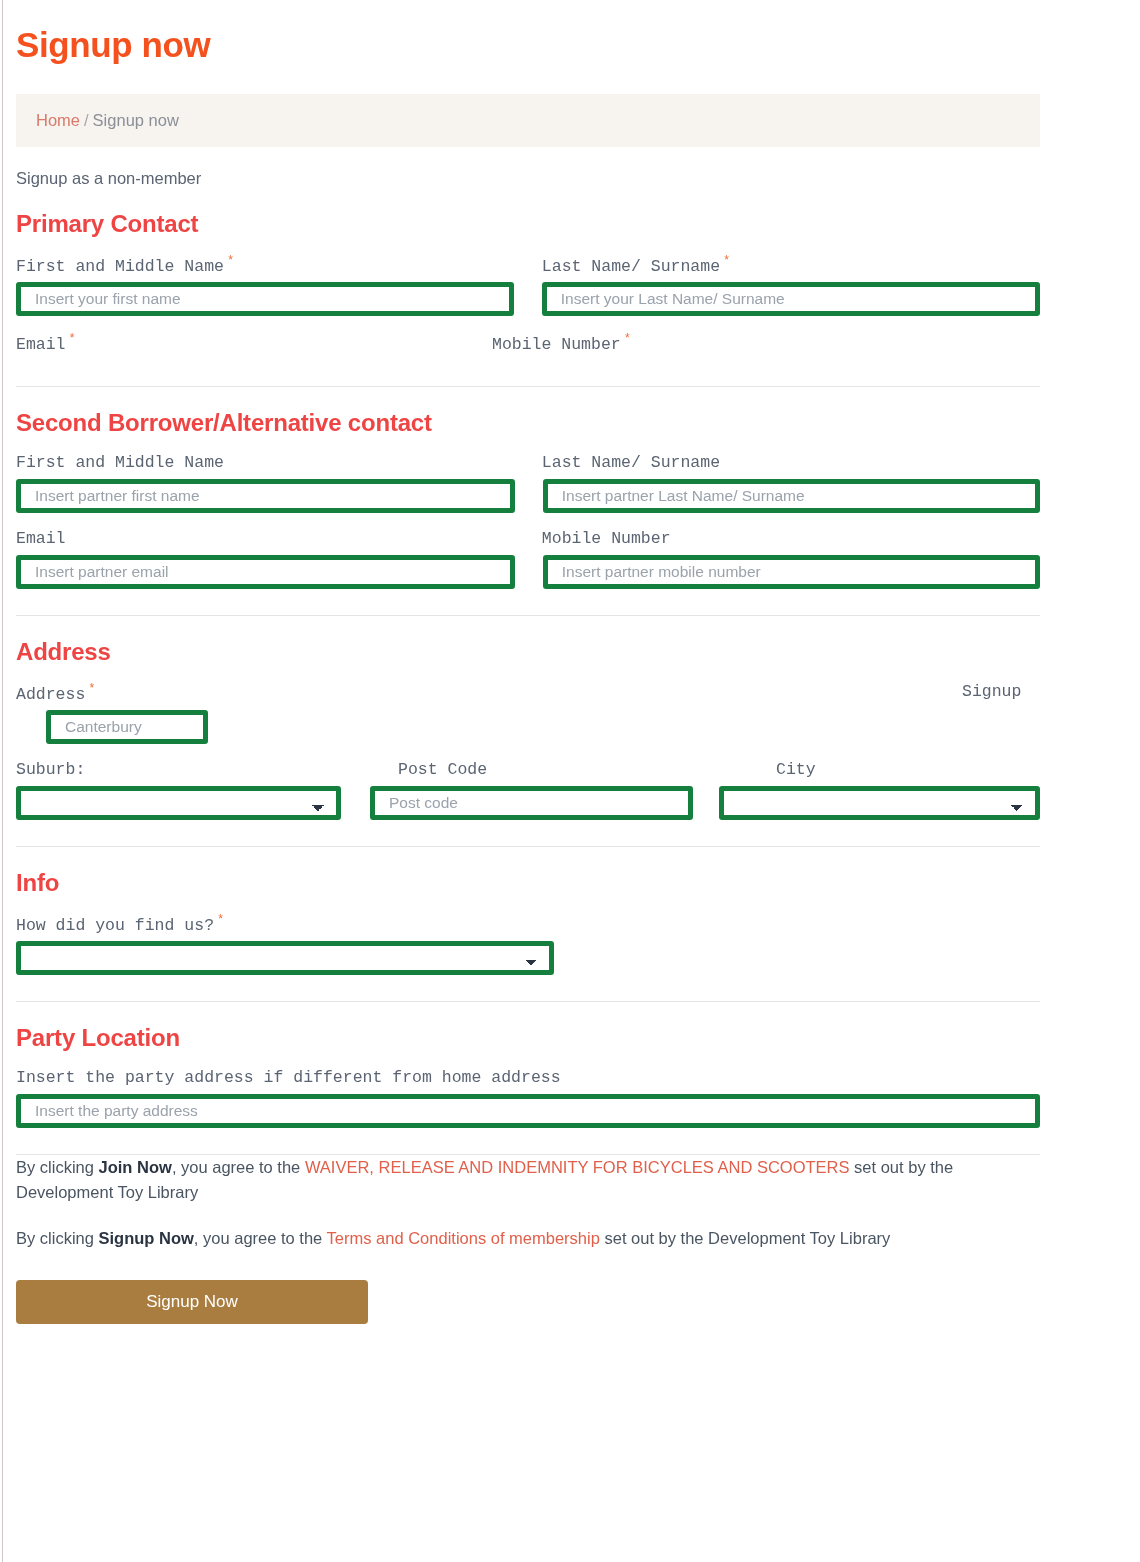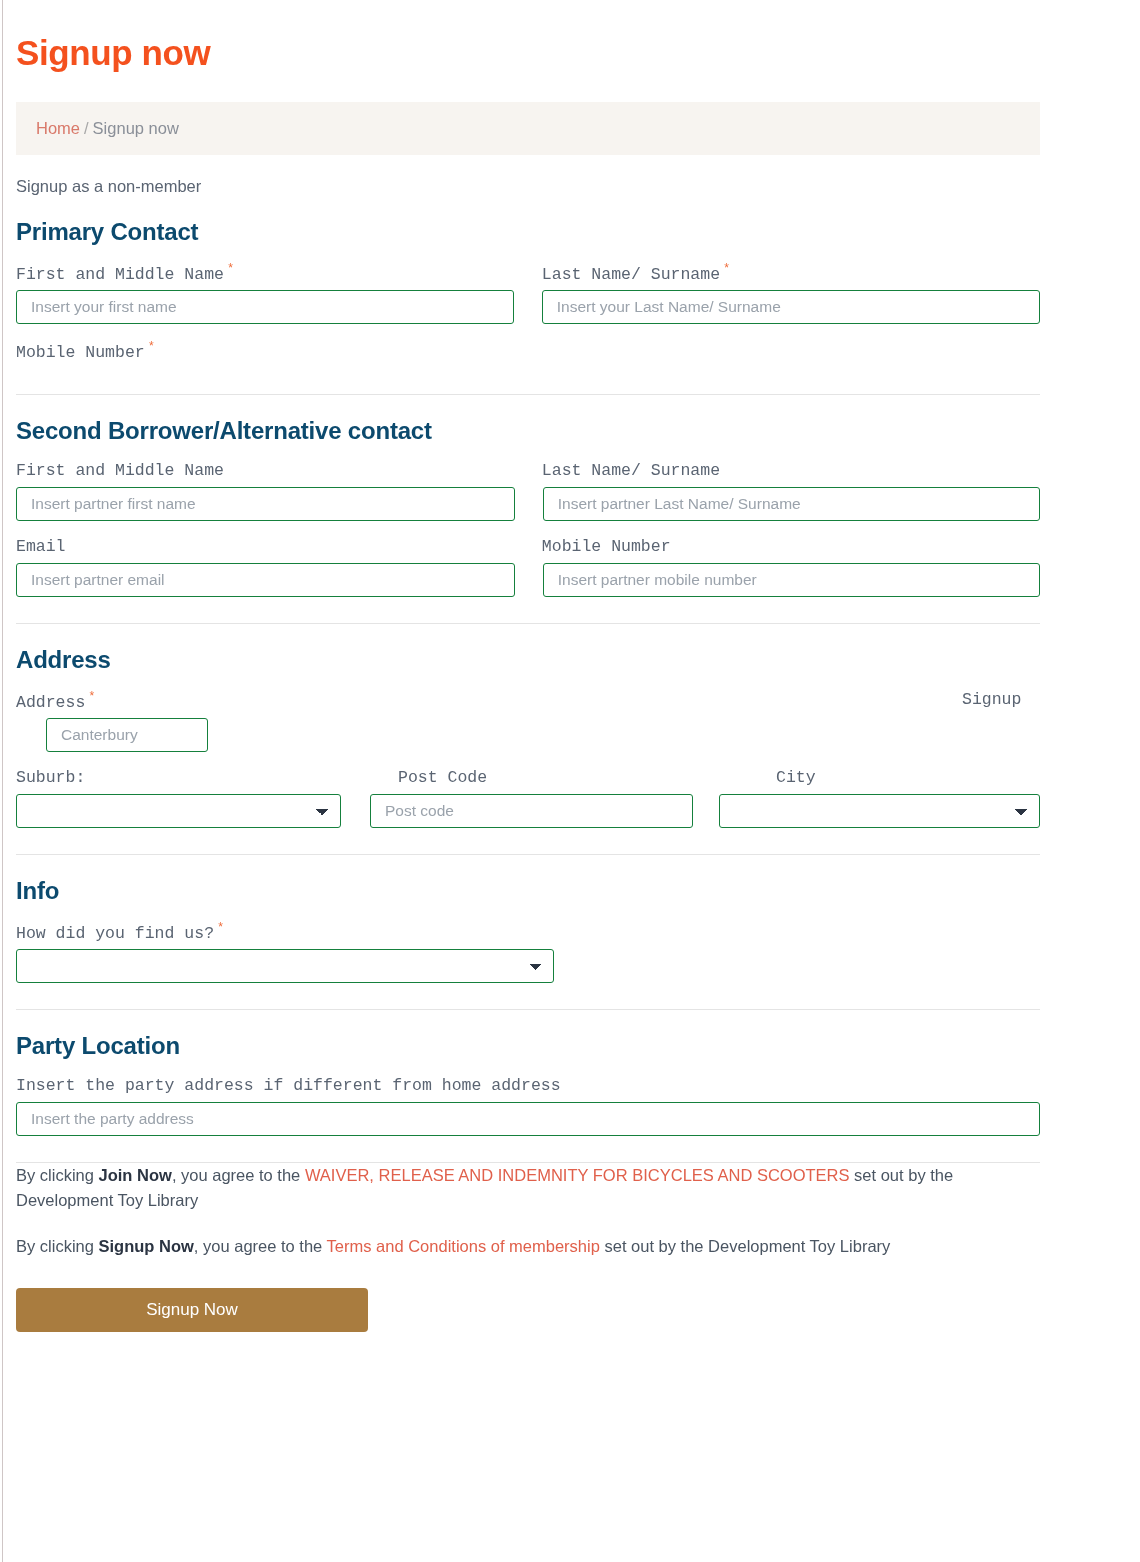"Signup now" .wrap { padding: 12px 16px -> 4px 16px }
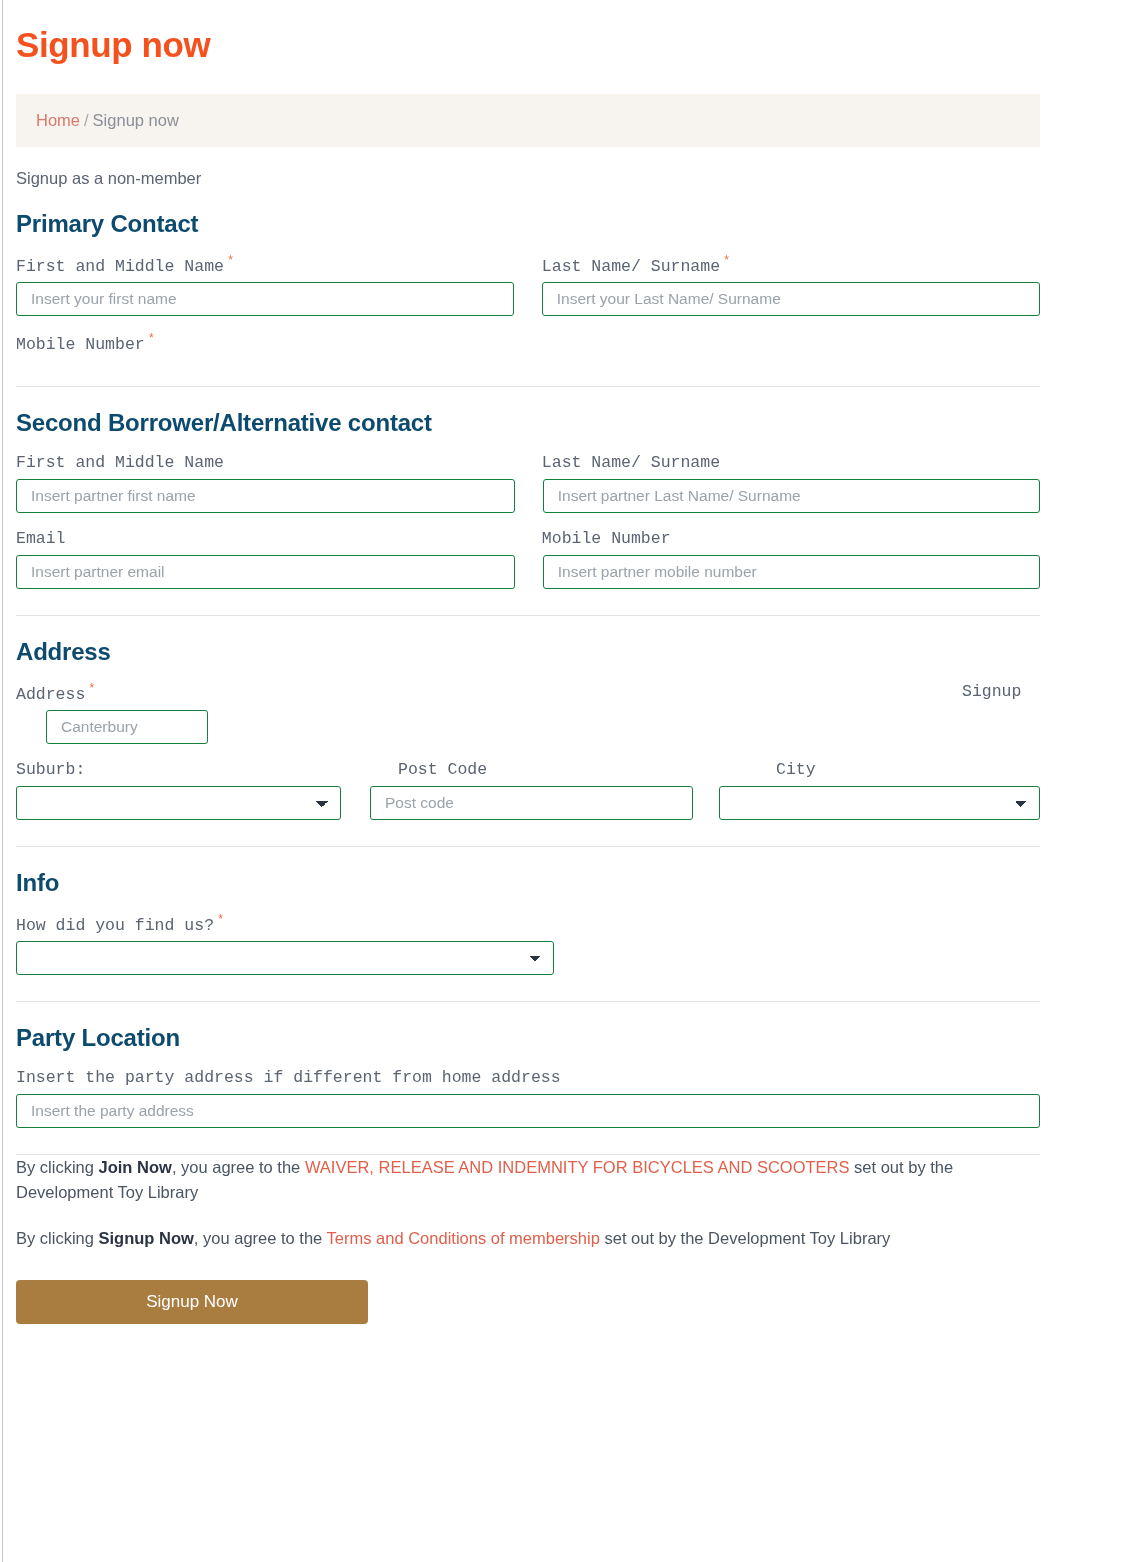"Primary Contact" h2.section-title { color: #0c4a6e -> #ef4444 }
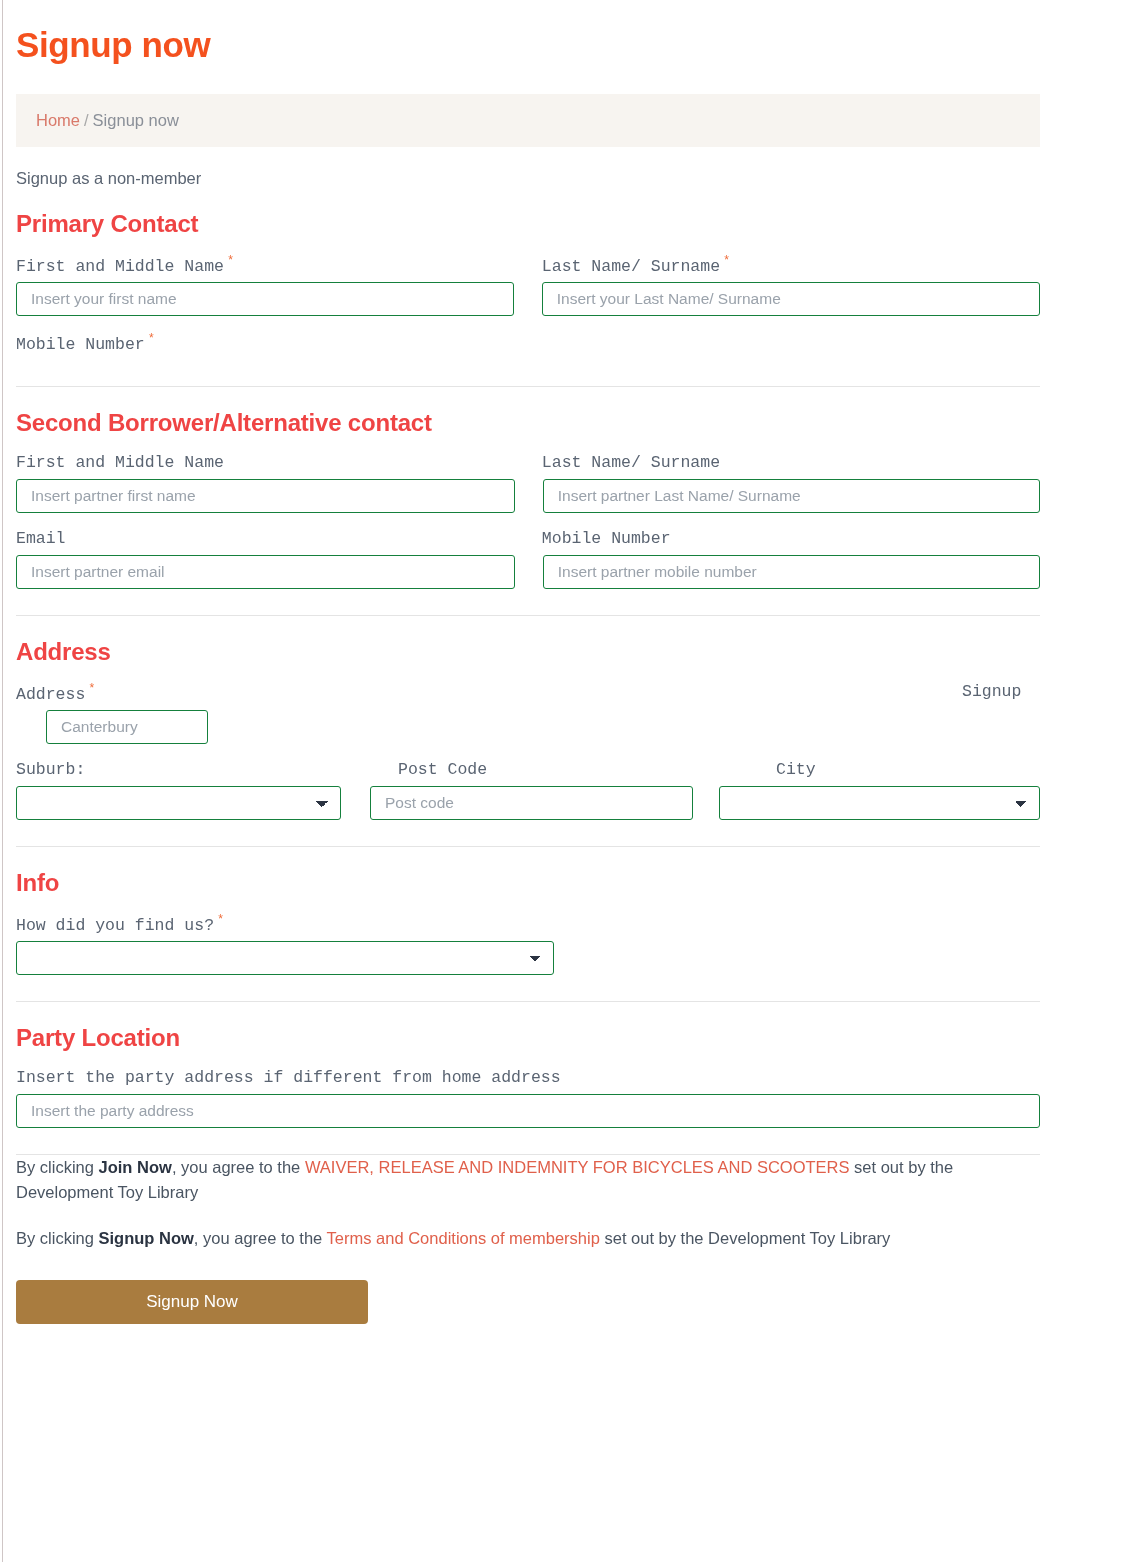"Insert your first name" input[type="text"], select { border: 1px solid #15803d -> 5px solid #15803d }
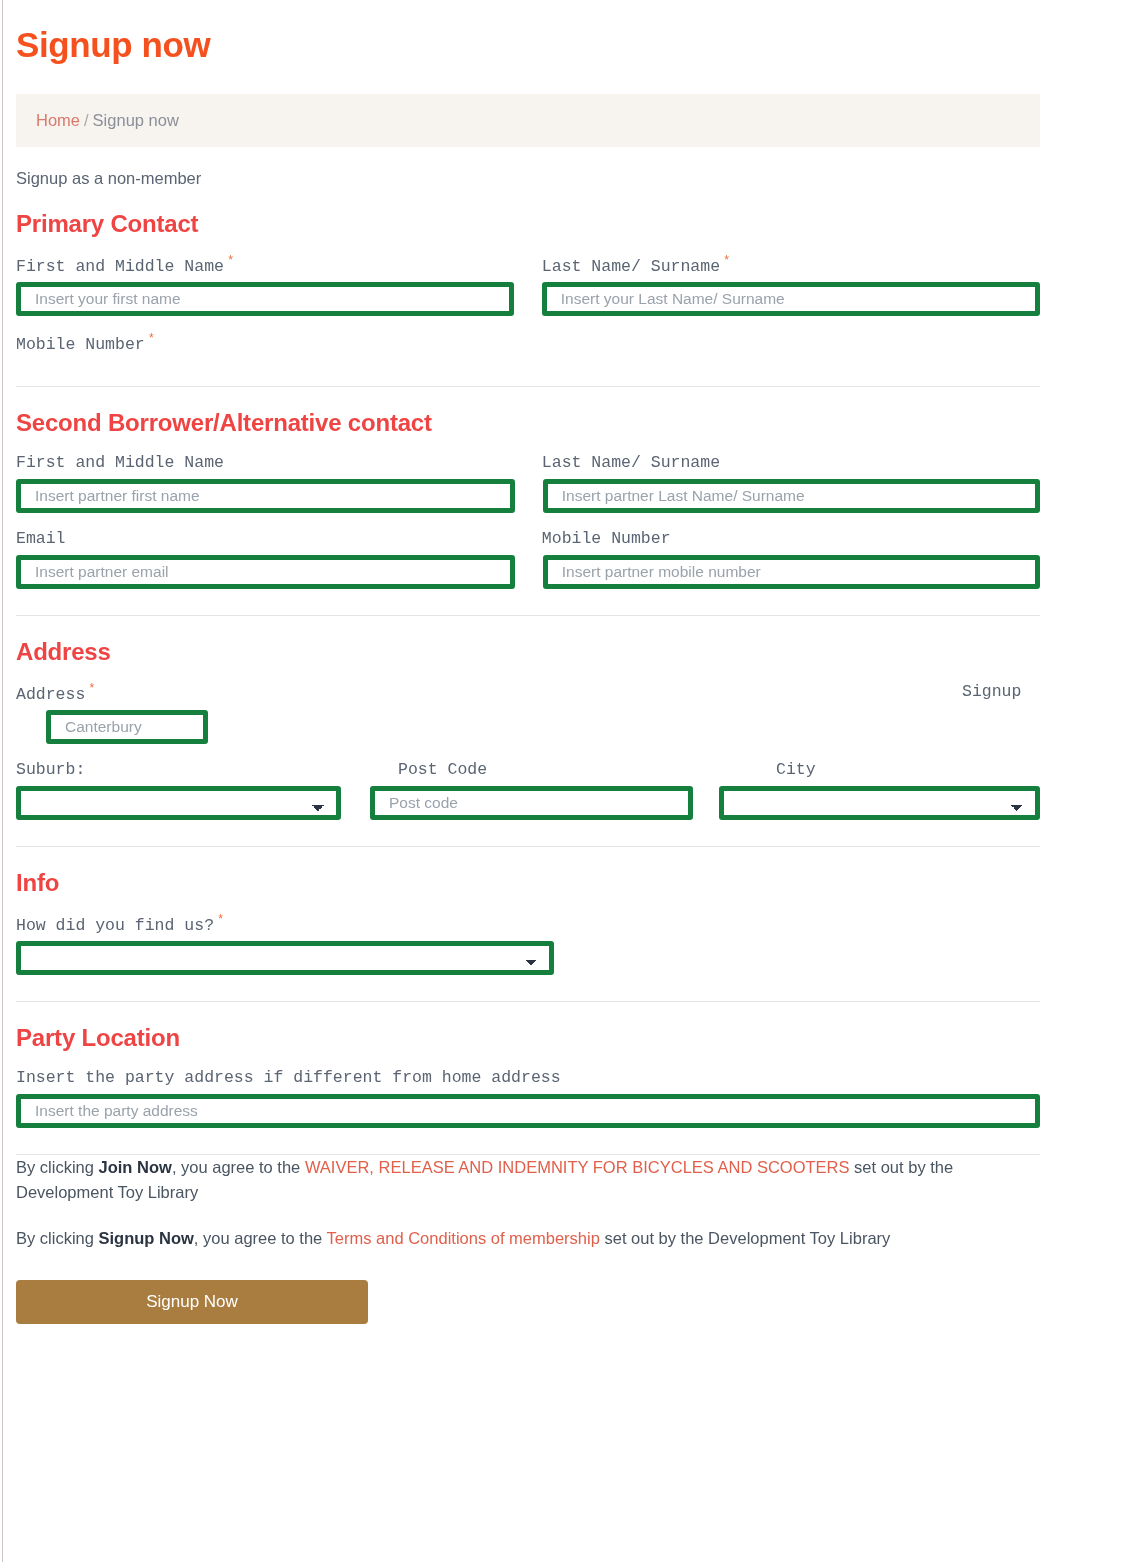"Email *" div.lbl-email { html: none -> <div> <span><span>Email</span><span>*</span></span> </div> }
